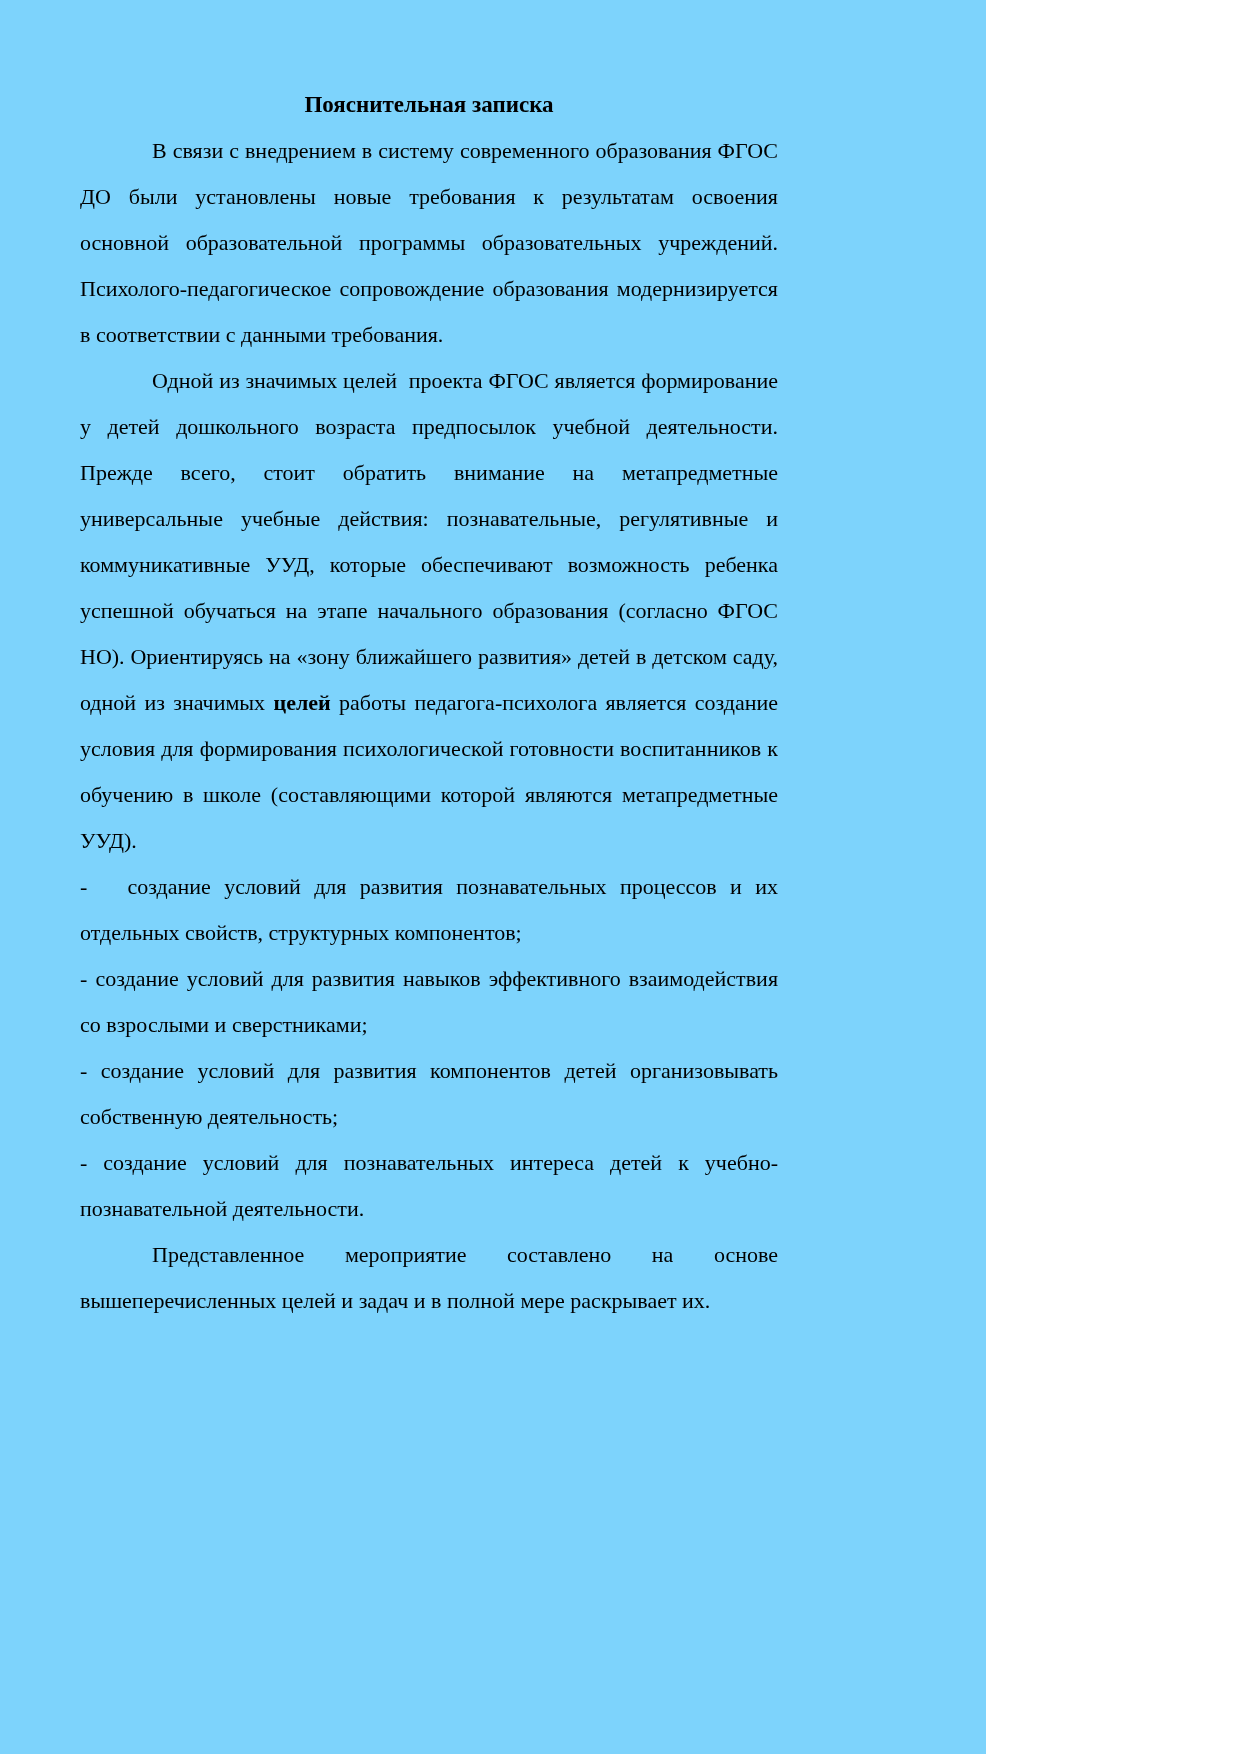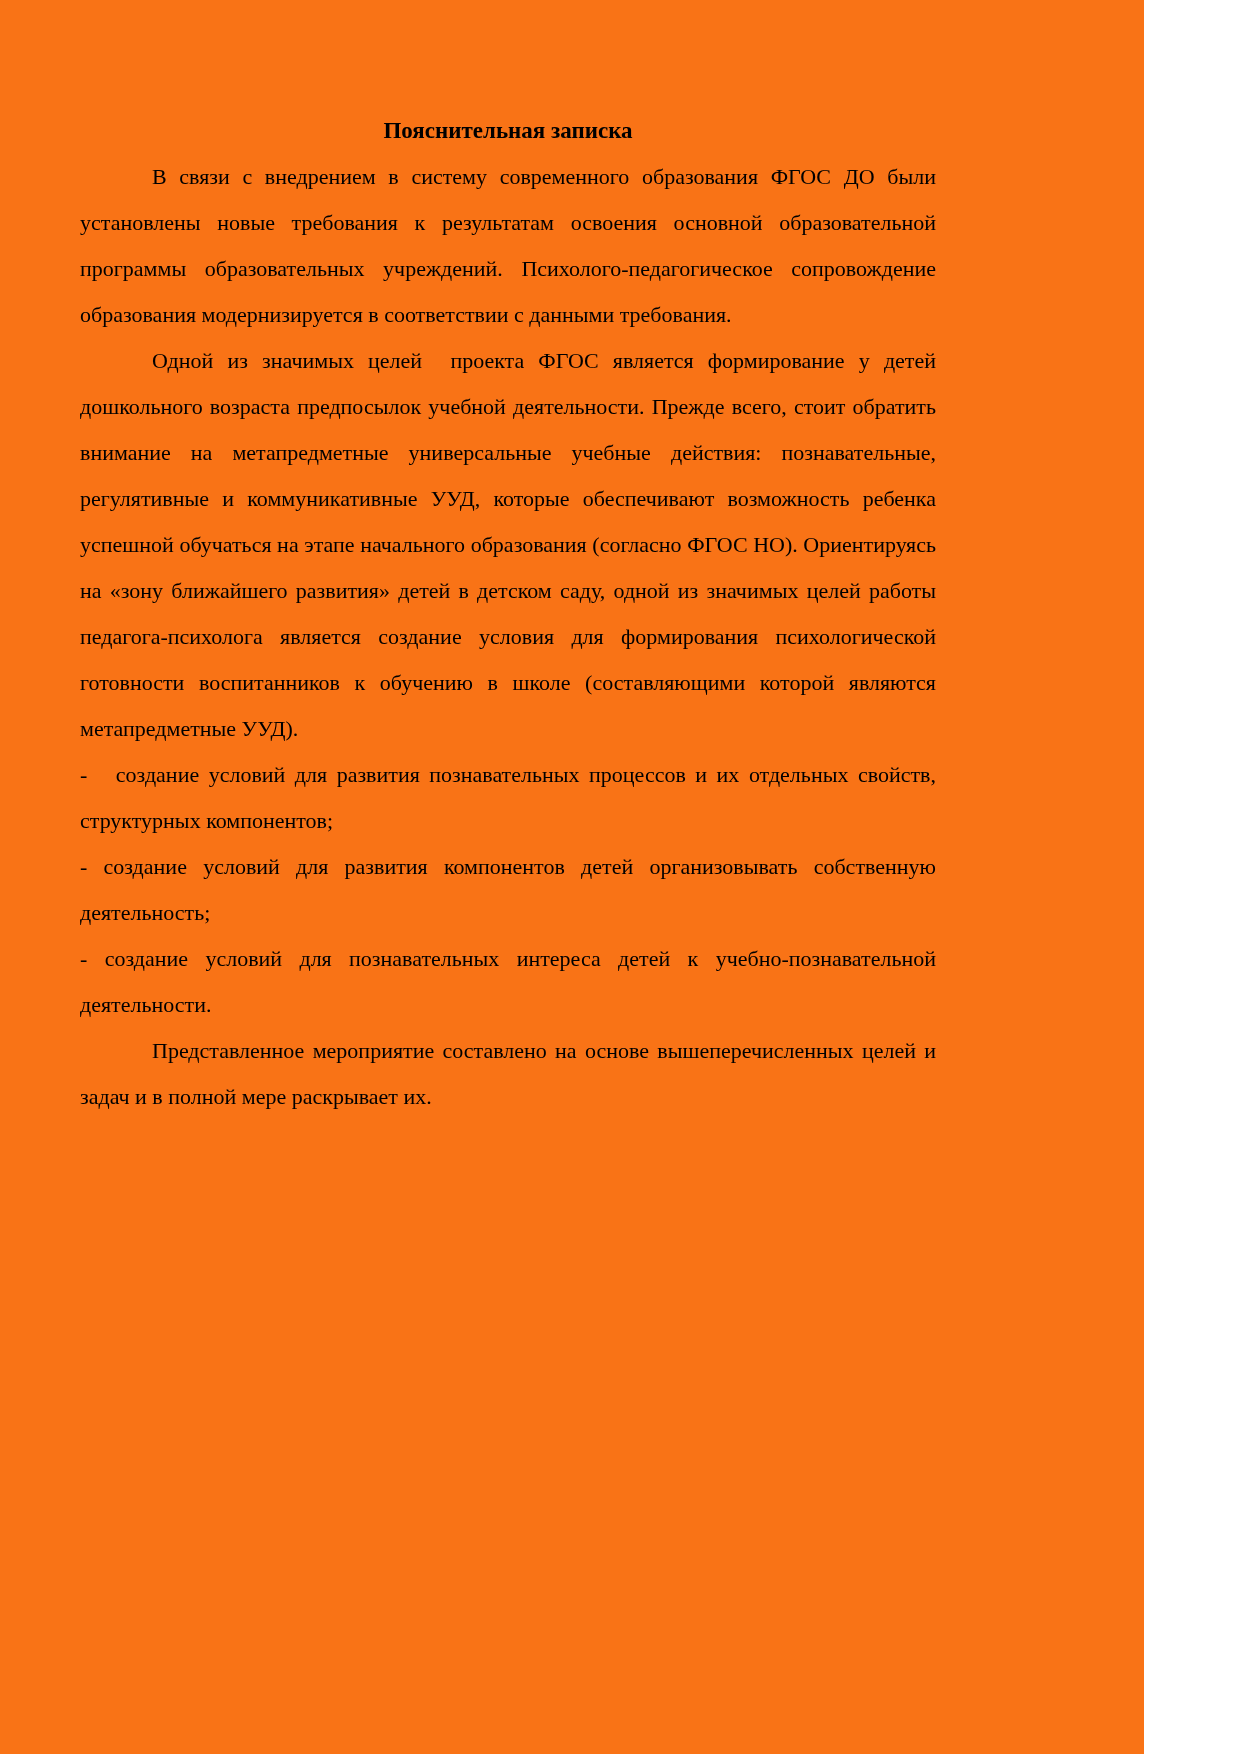"Пояснительная записка" .page { background: #f97316 -> #7dd3fc; padding: 108px 208px 60px 80px -> 82px 208px 60px 80px; width: 1144px -> 986px }
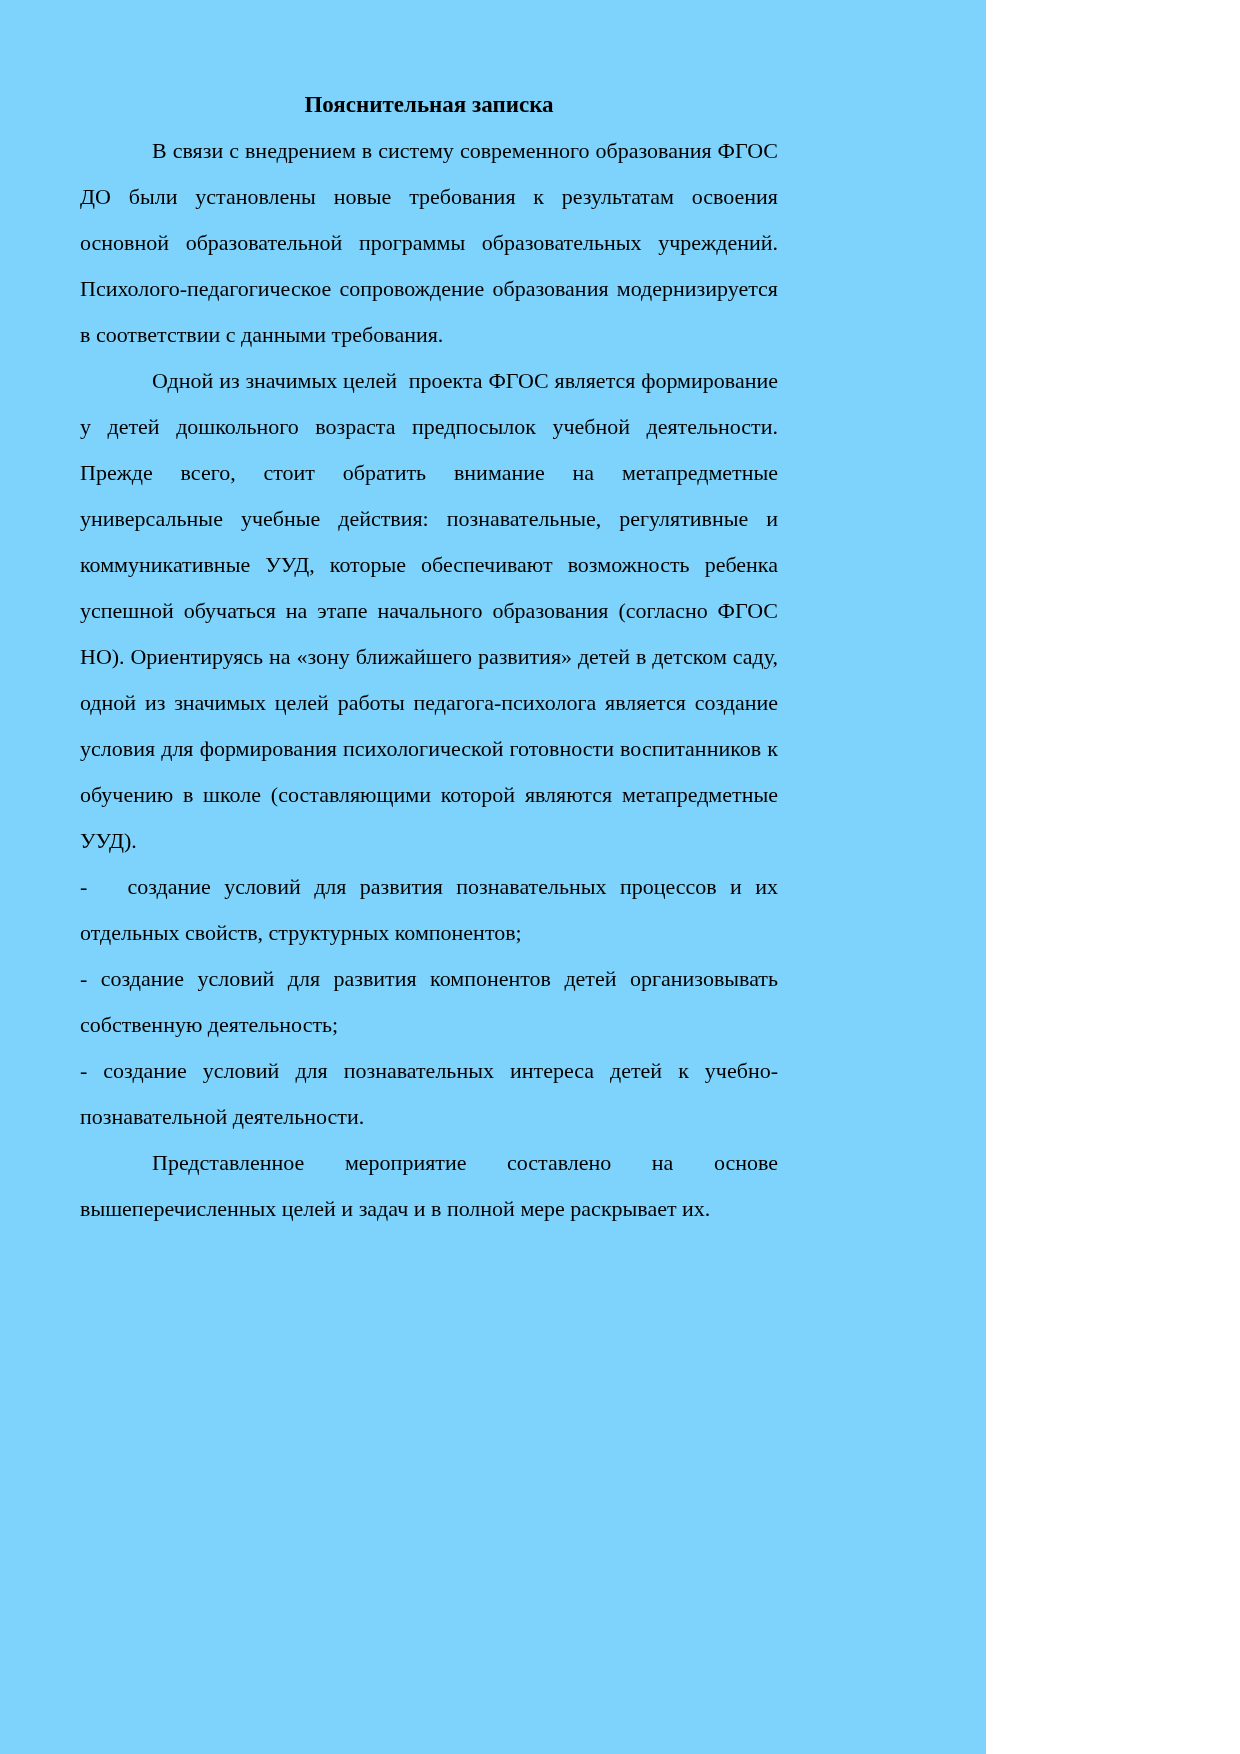"целей" .para b { font-weight: normal -> bold }
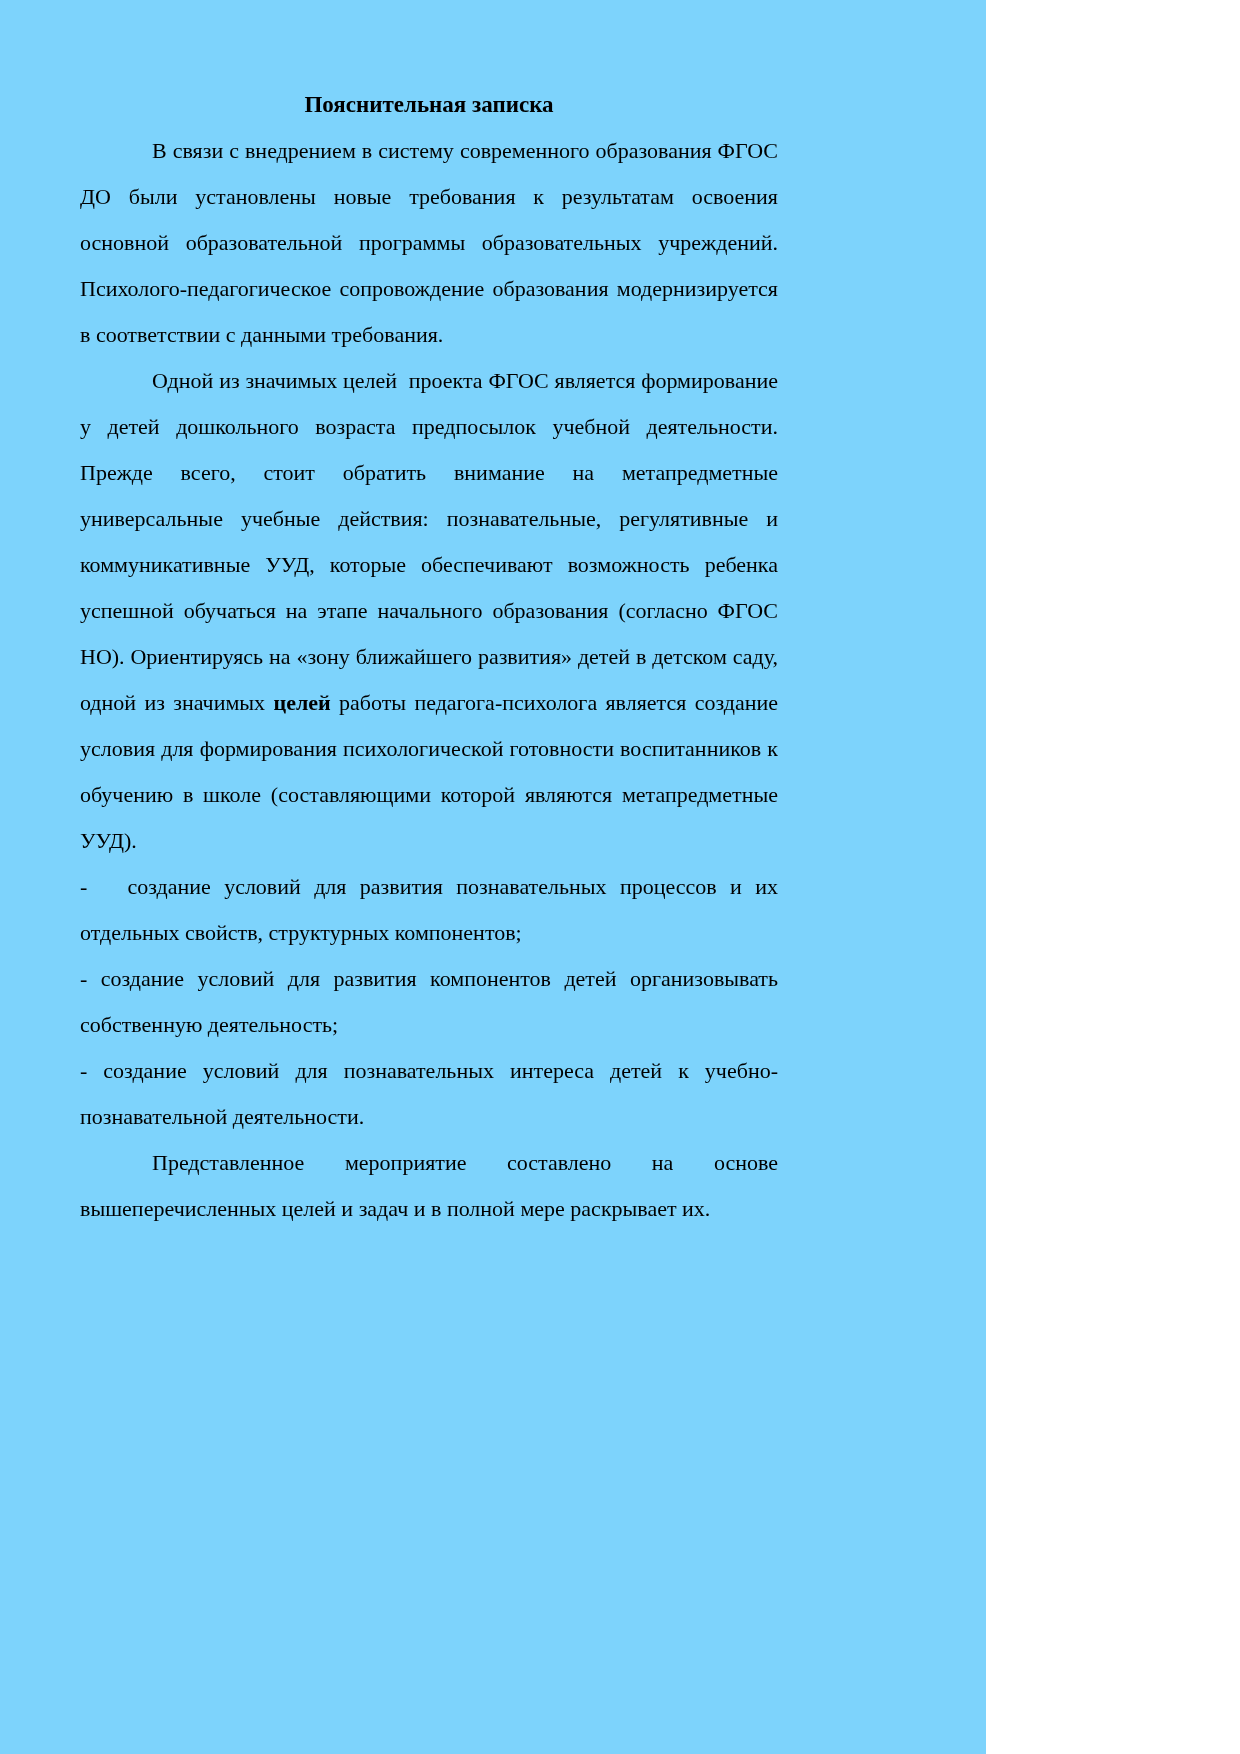"- создание условий для развития навыков" p.para { html: none -> <p>- создание условий для развития навыков эффективного взаимодействия со взрослыми и сверстниками;</p> }
